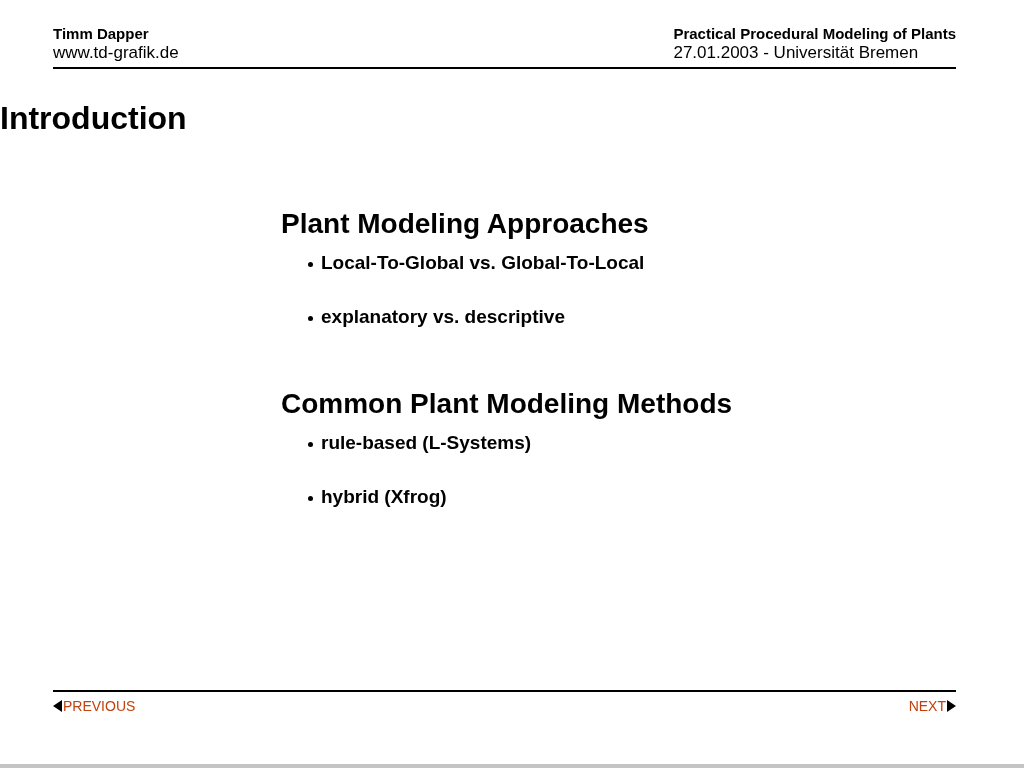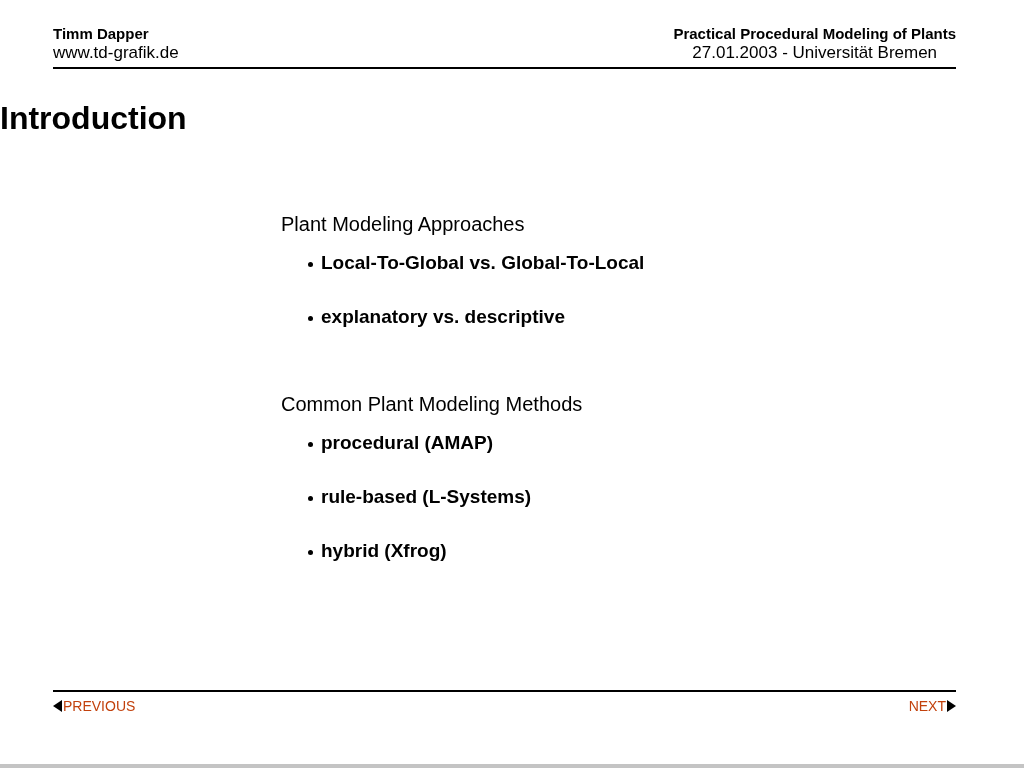"Practical Procedural Modeling of Plants" .header-right { align-items: center -> flex-start }
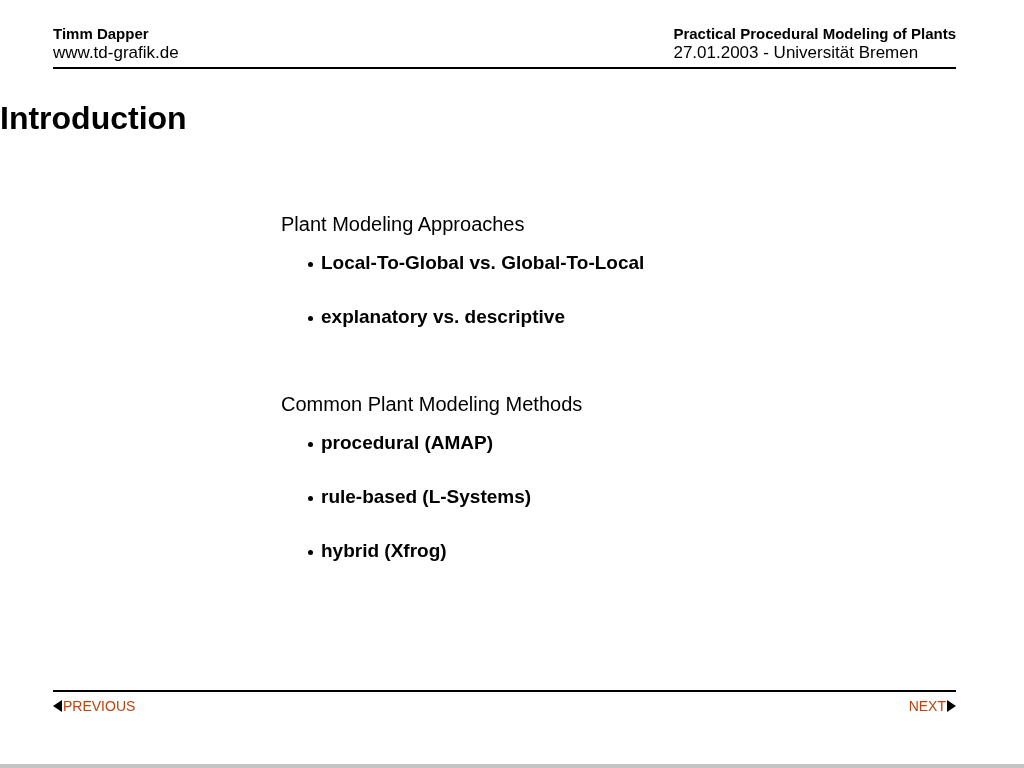"Plant Modeling Approaches" .section-heading { font-size: 20px -> 28px; font-weight: normal -> bold }
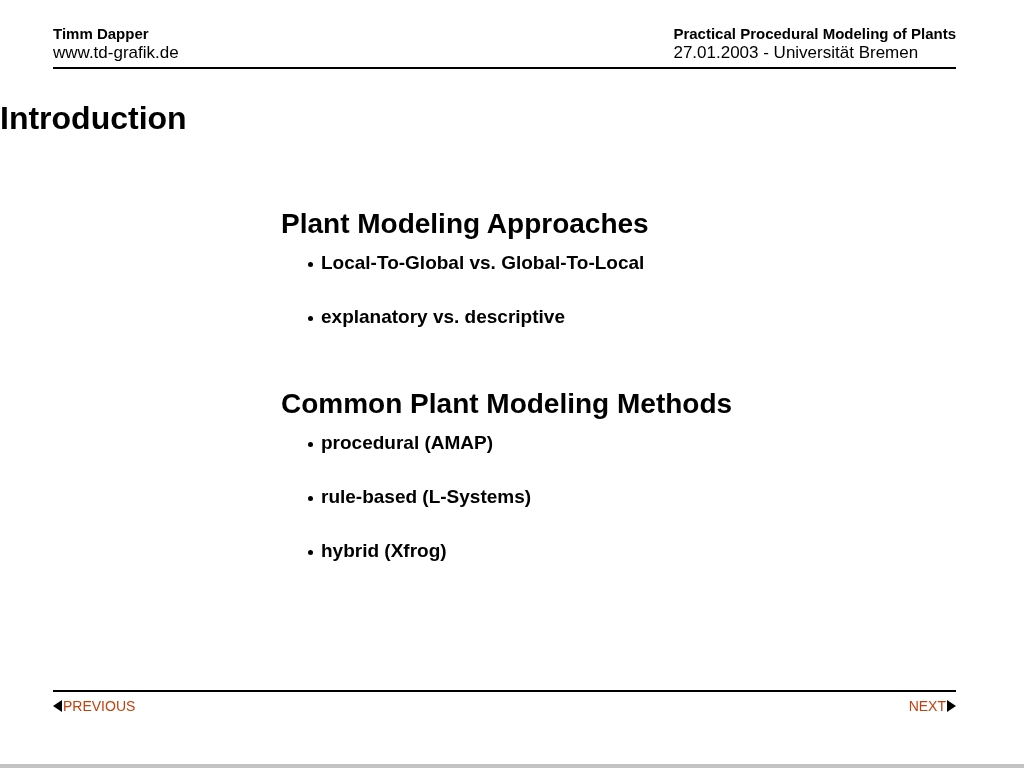"procedural (AMAP)" li.bullet-item { html: <li> <span></span> <span>procedural (AMAP)</span> </li> -> none }
